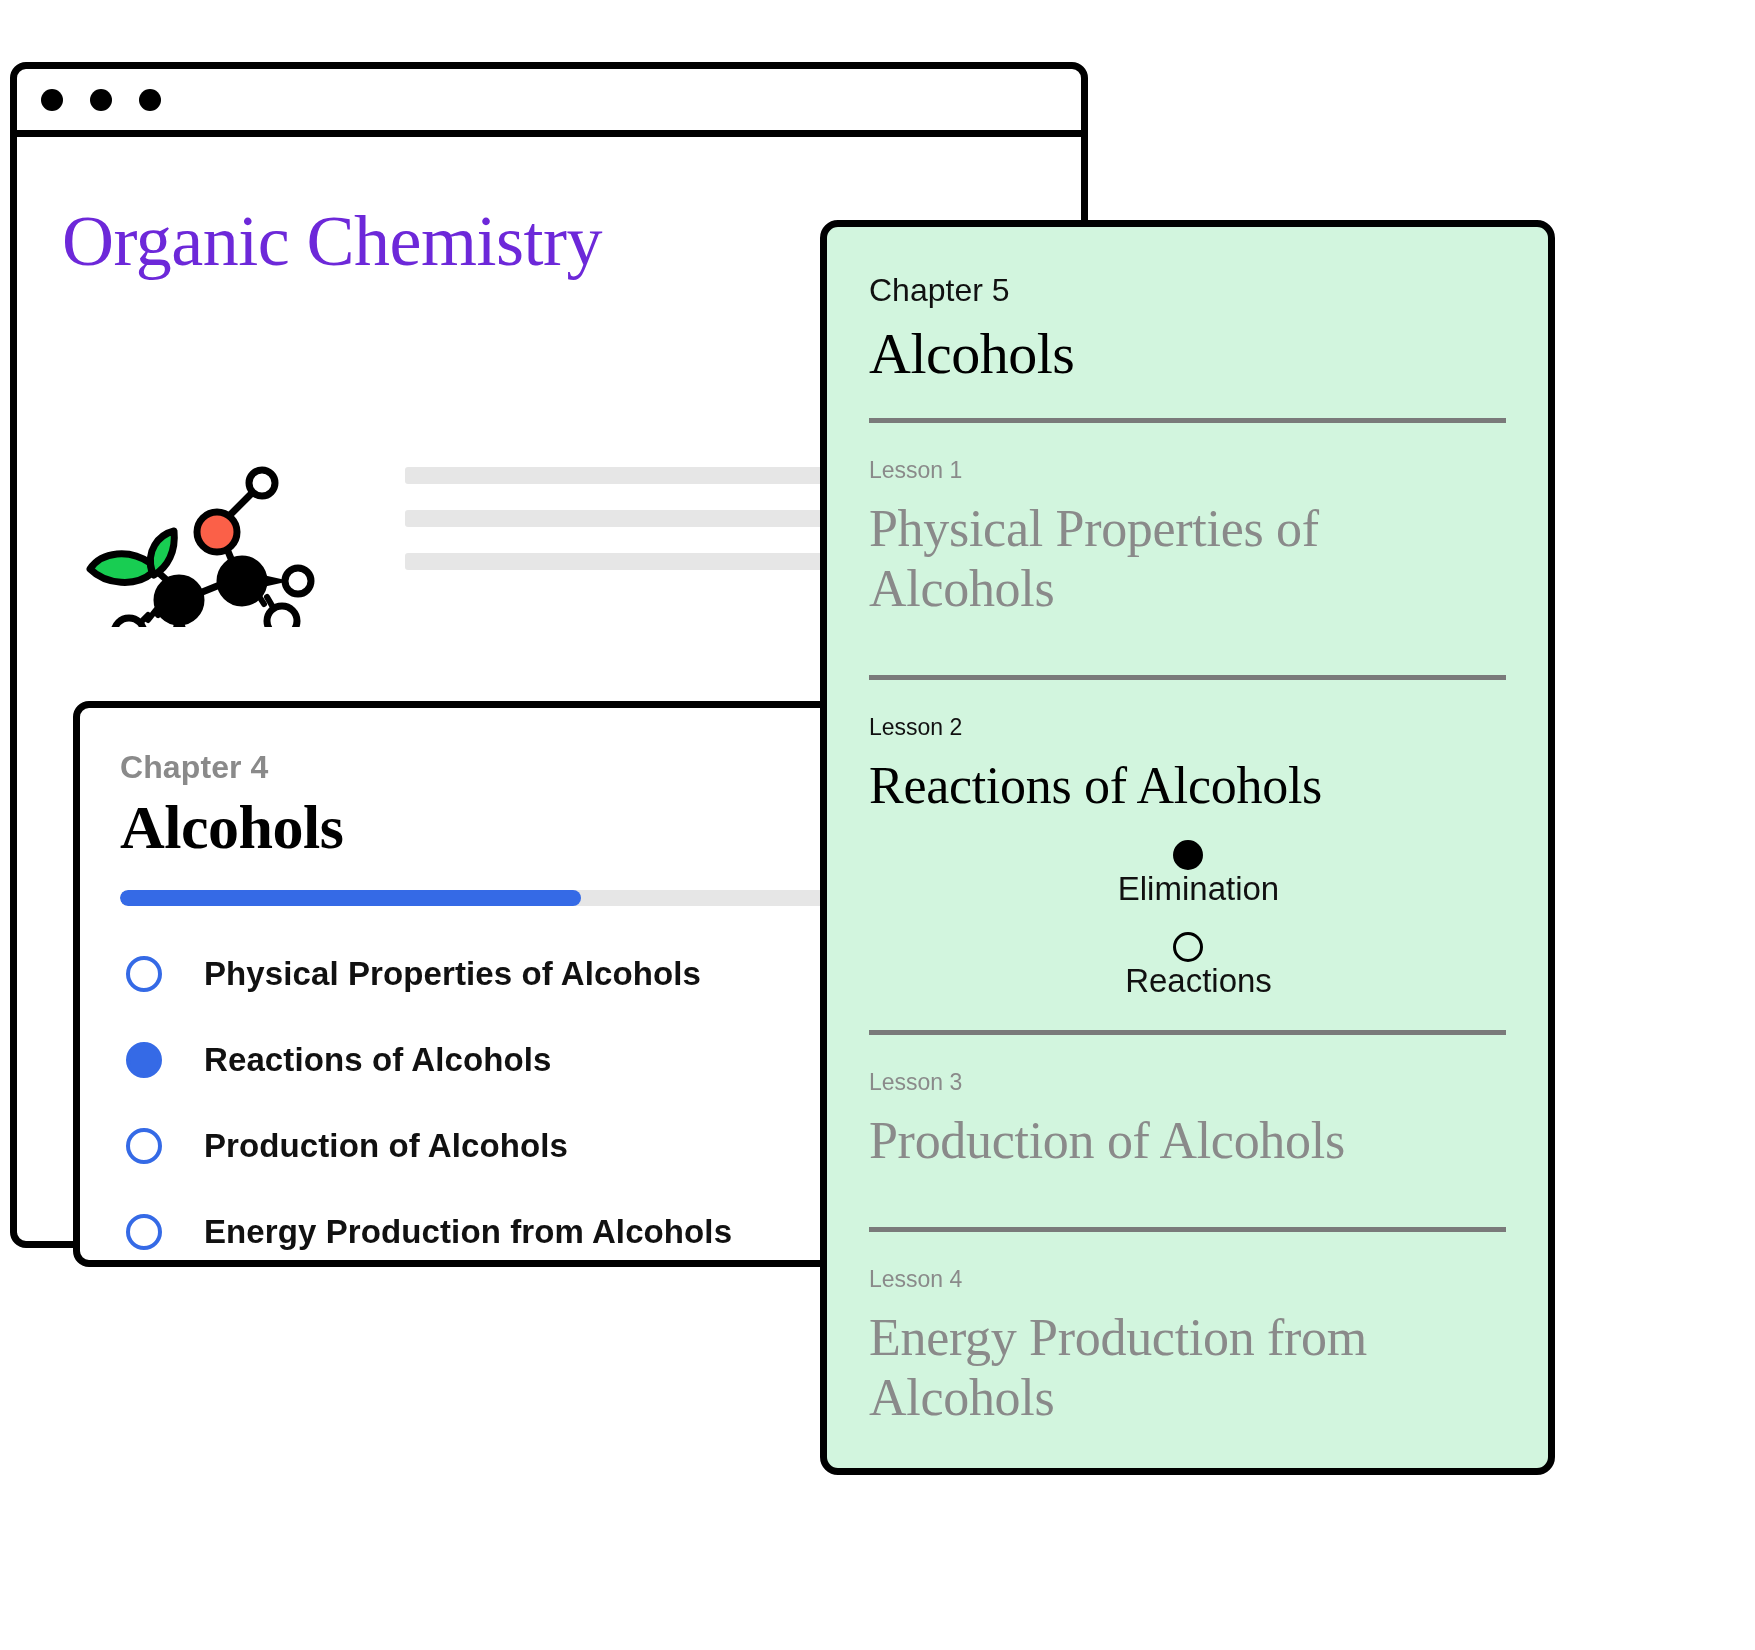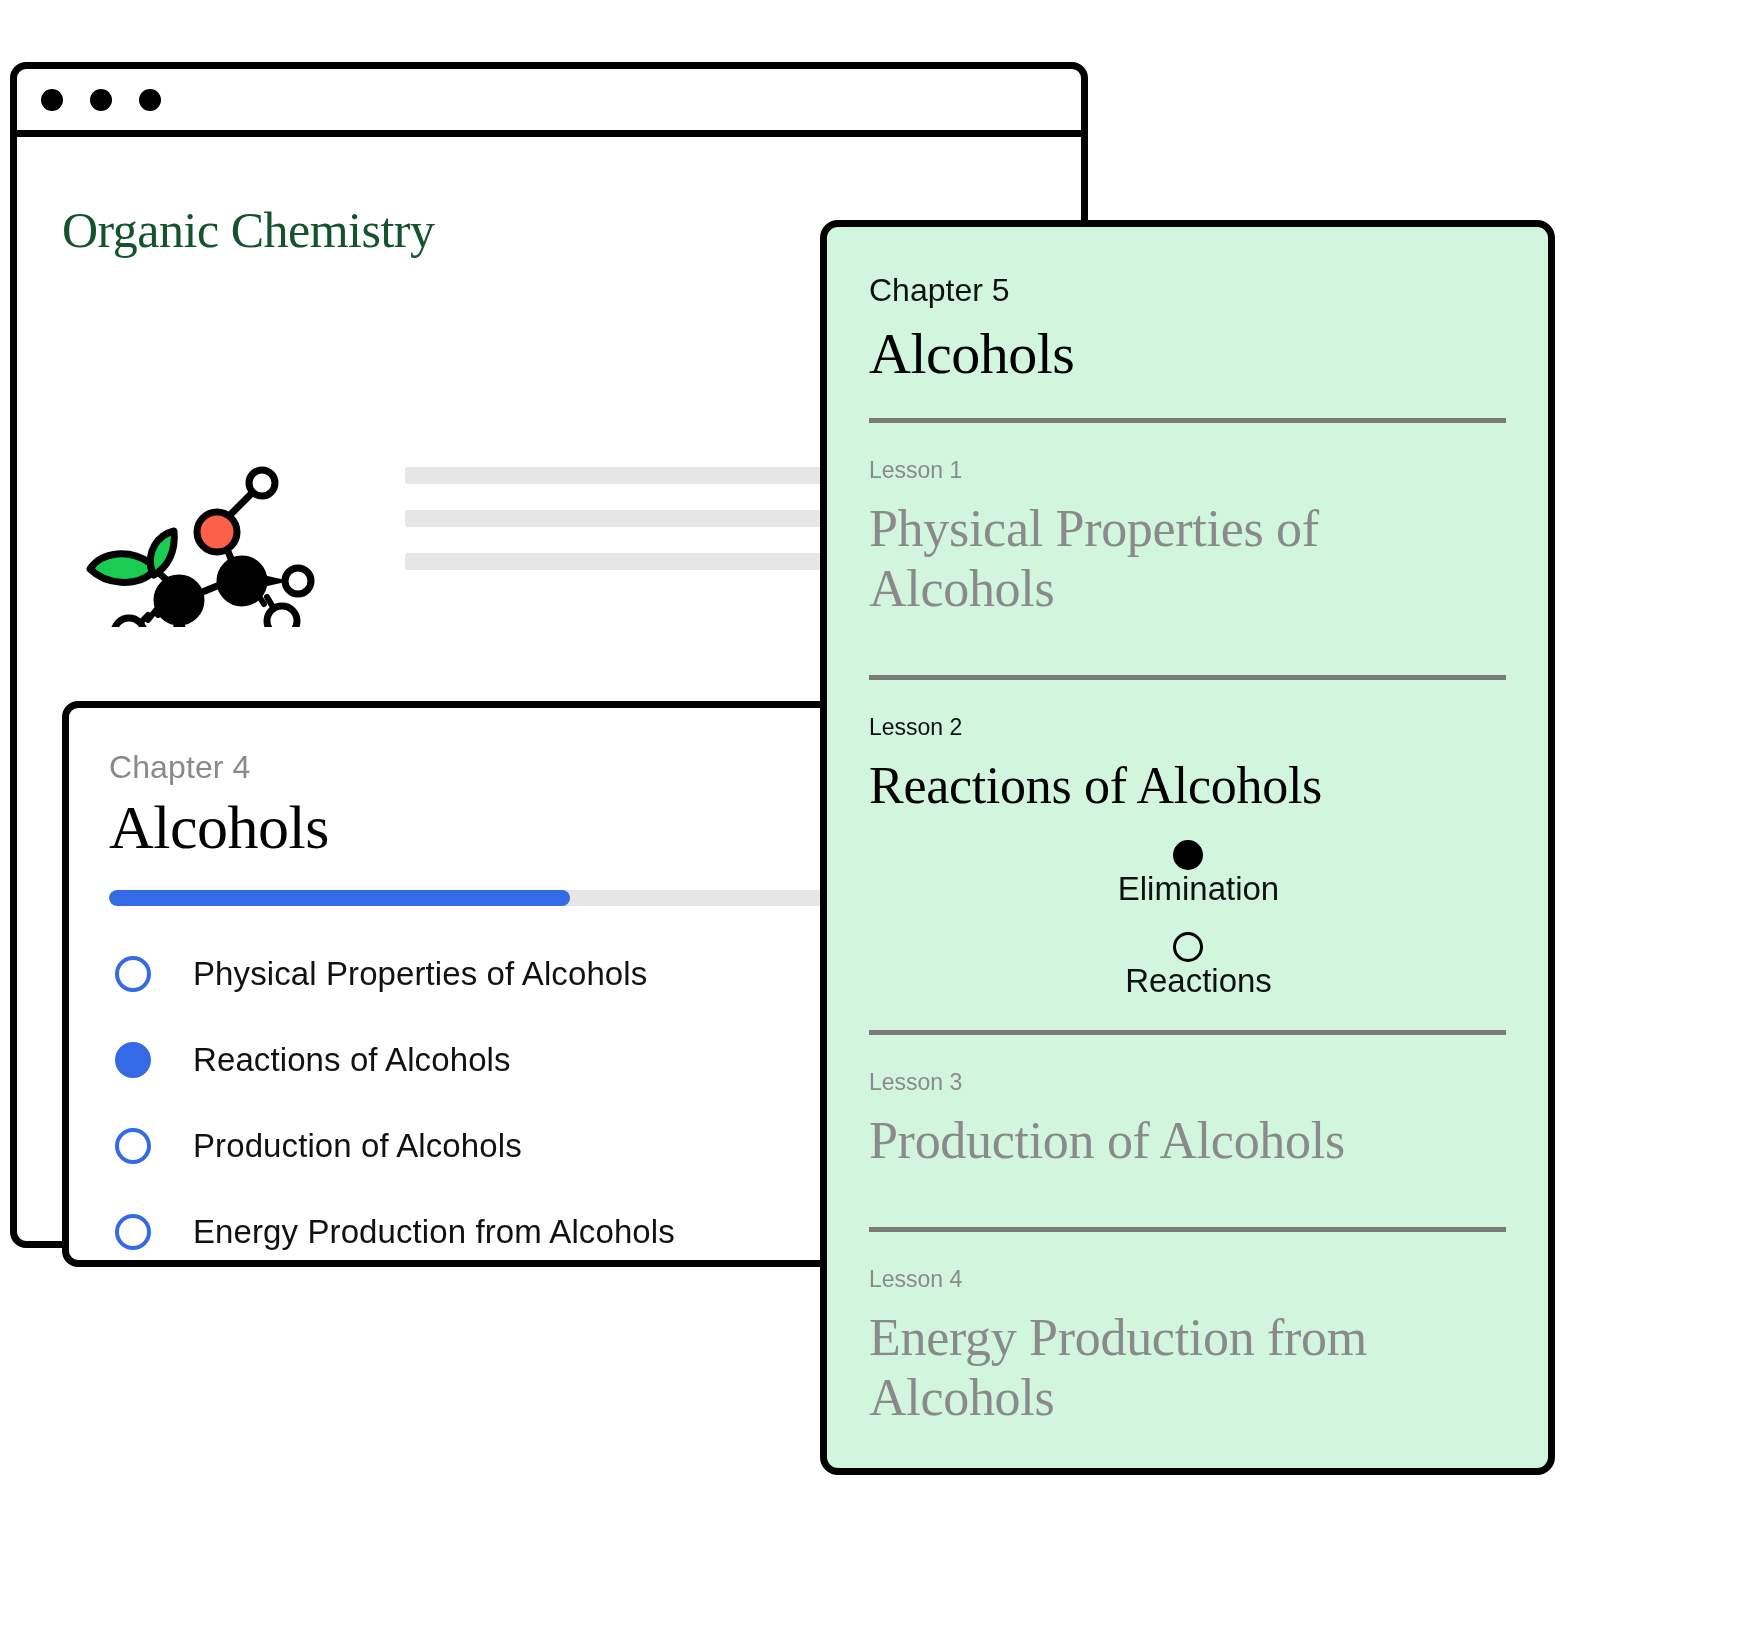"Organic Chemistry" .page-title { color: #14532d -> #6d28d9; font-size: 50px -> 72px }
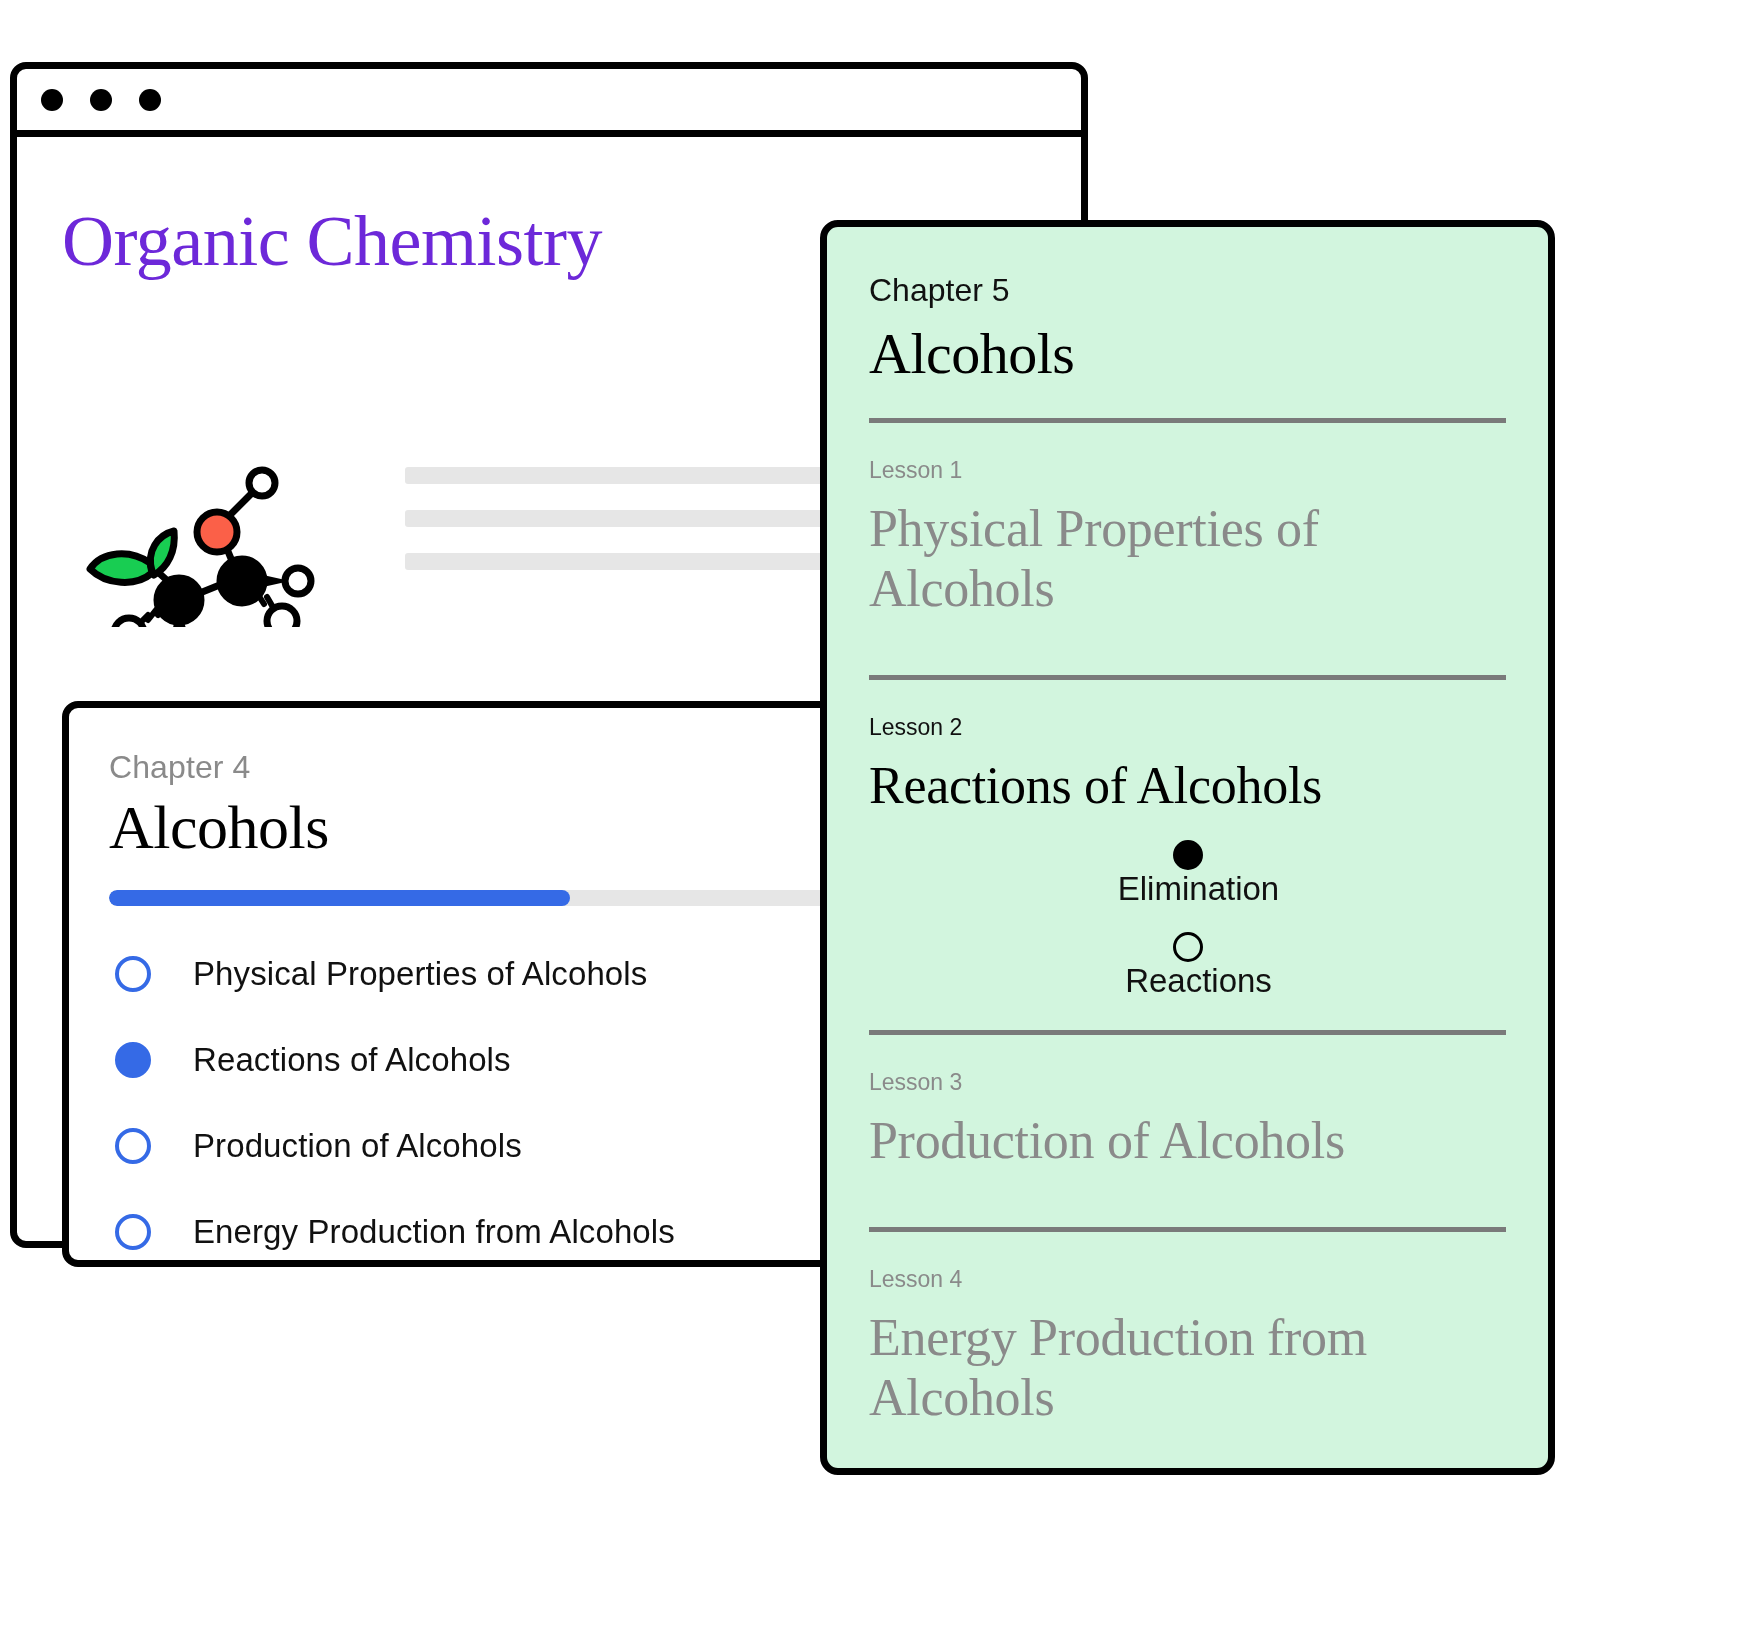"Chapter 4" .chapter-card { font-weight: none -> bold; left: 45px -> 56px }
